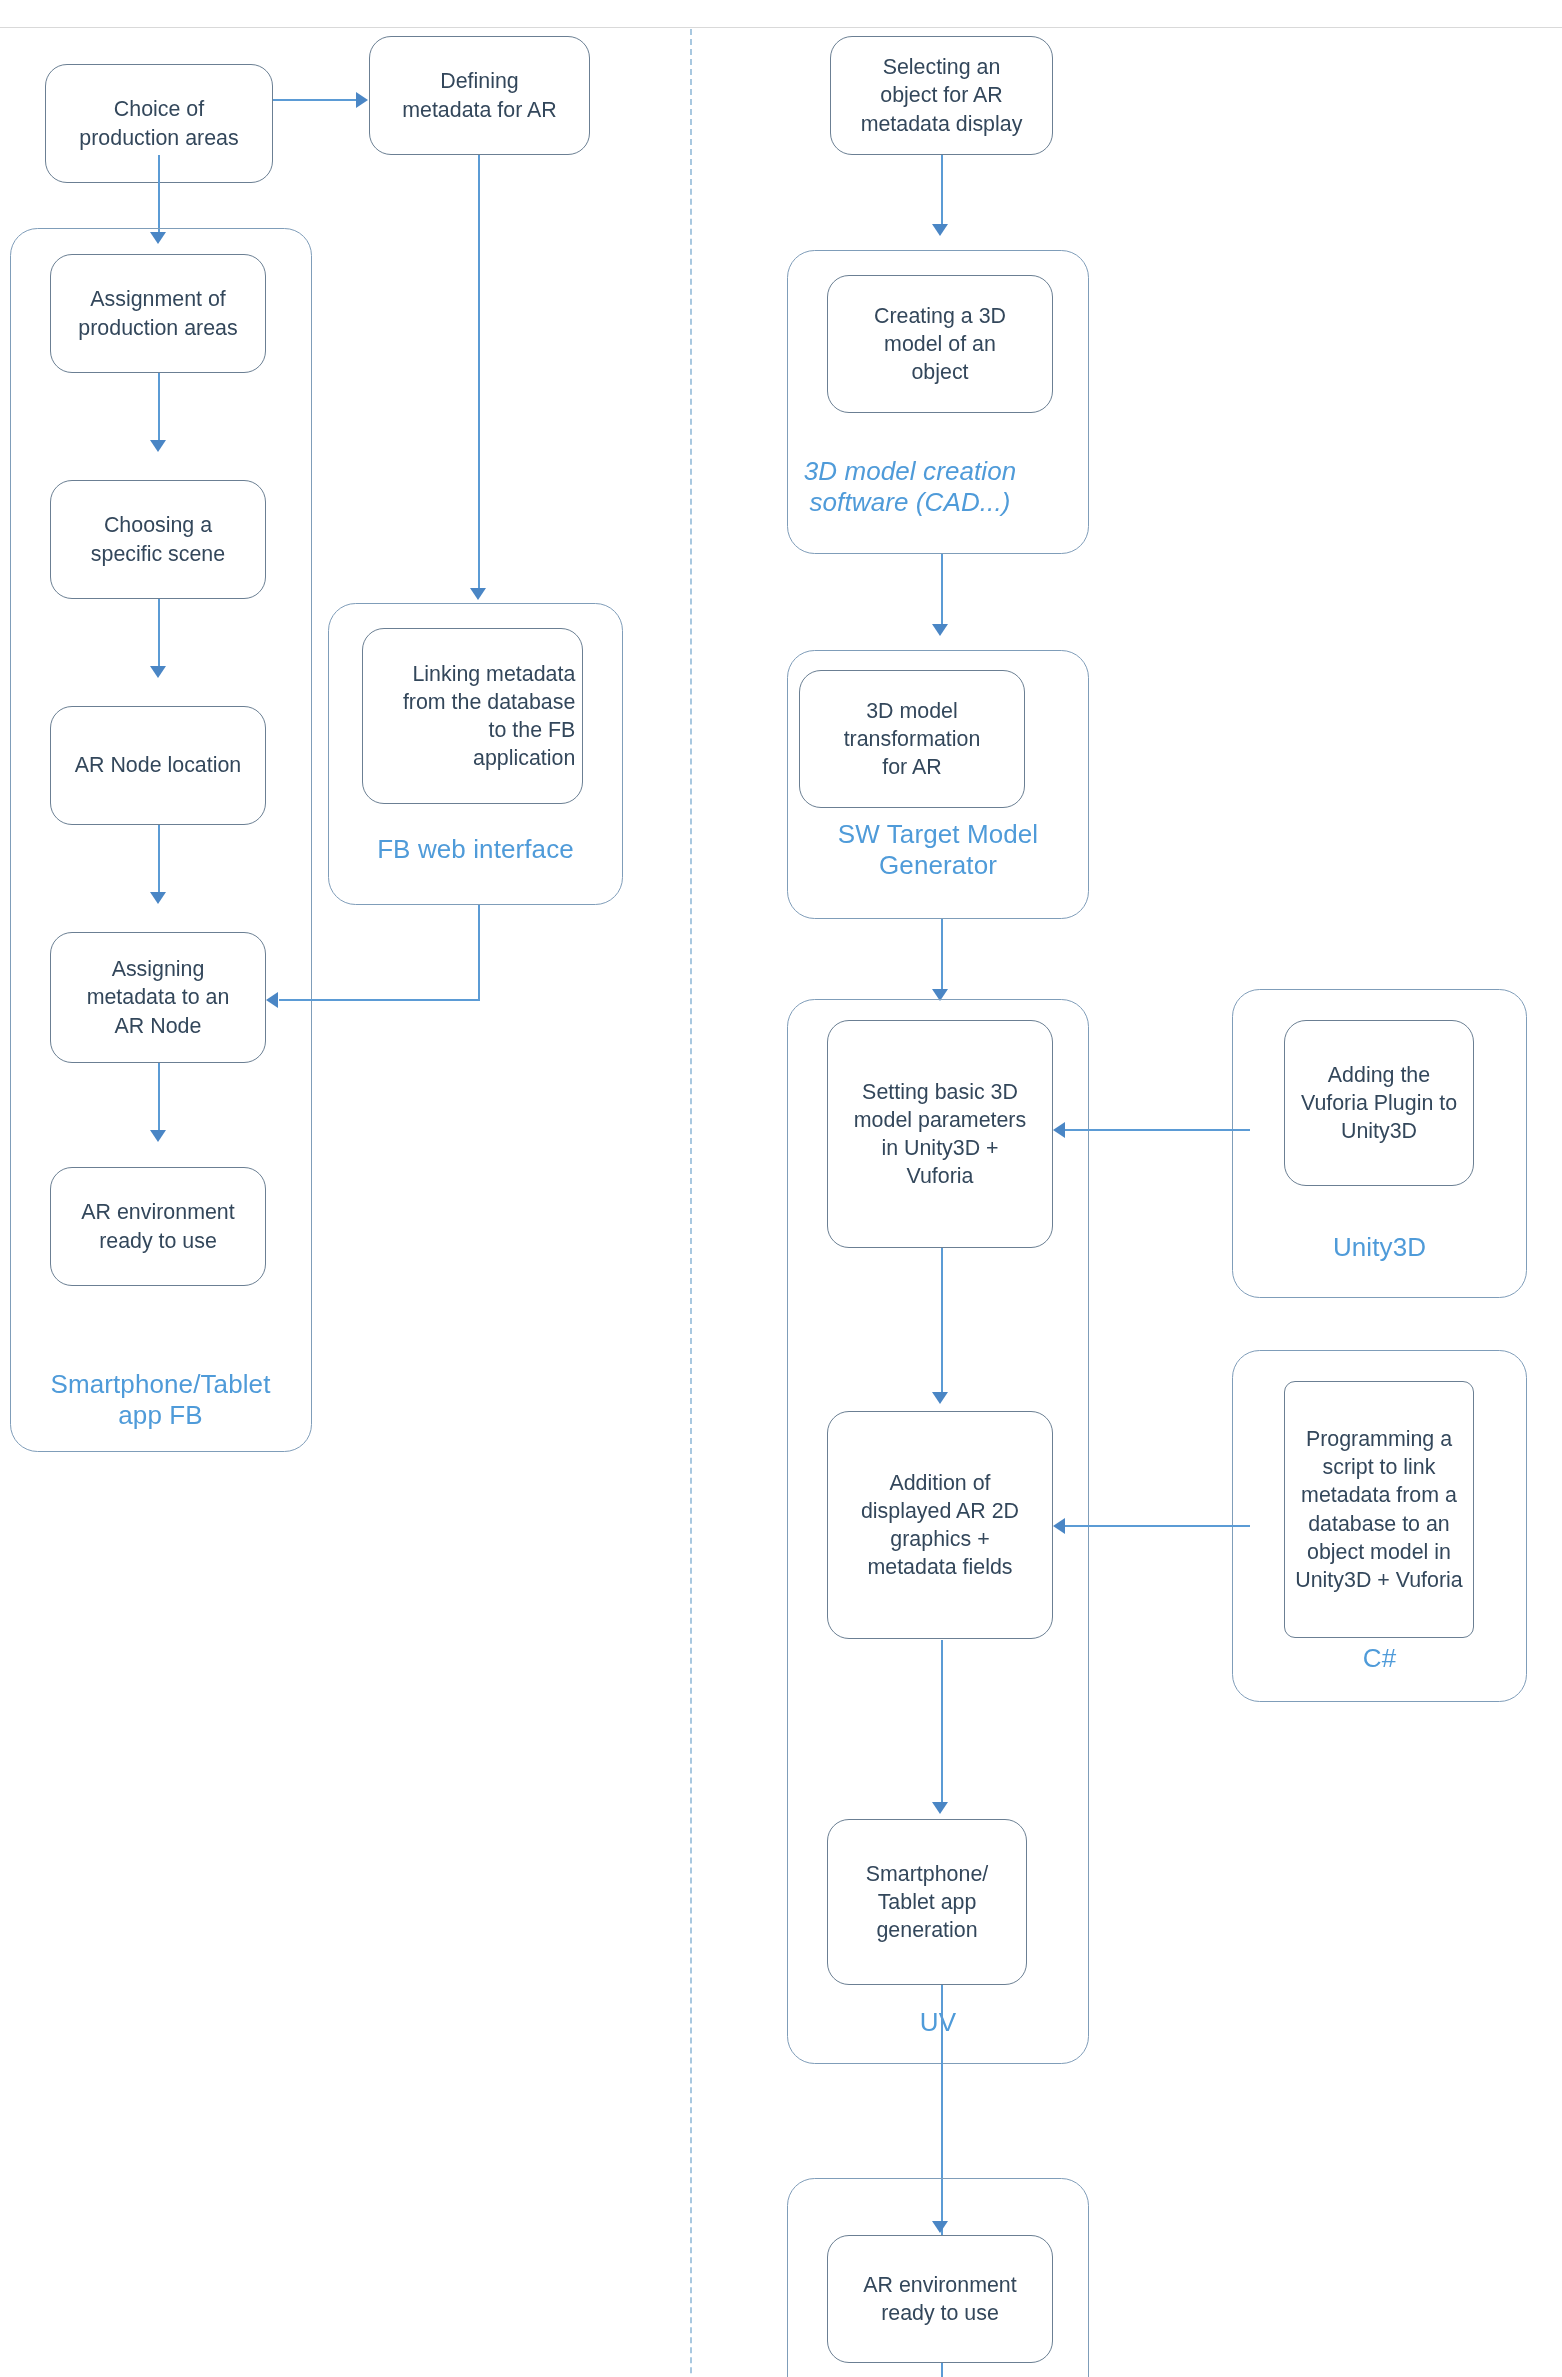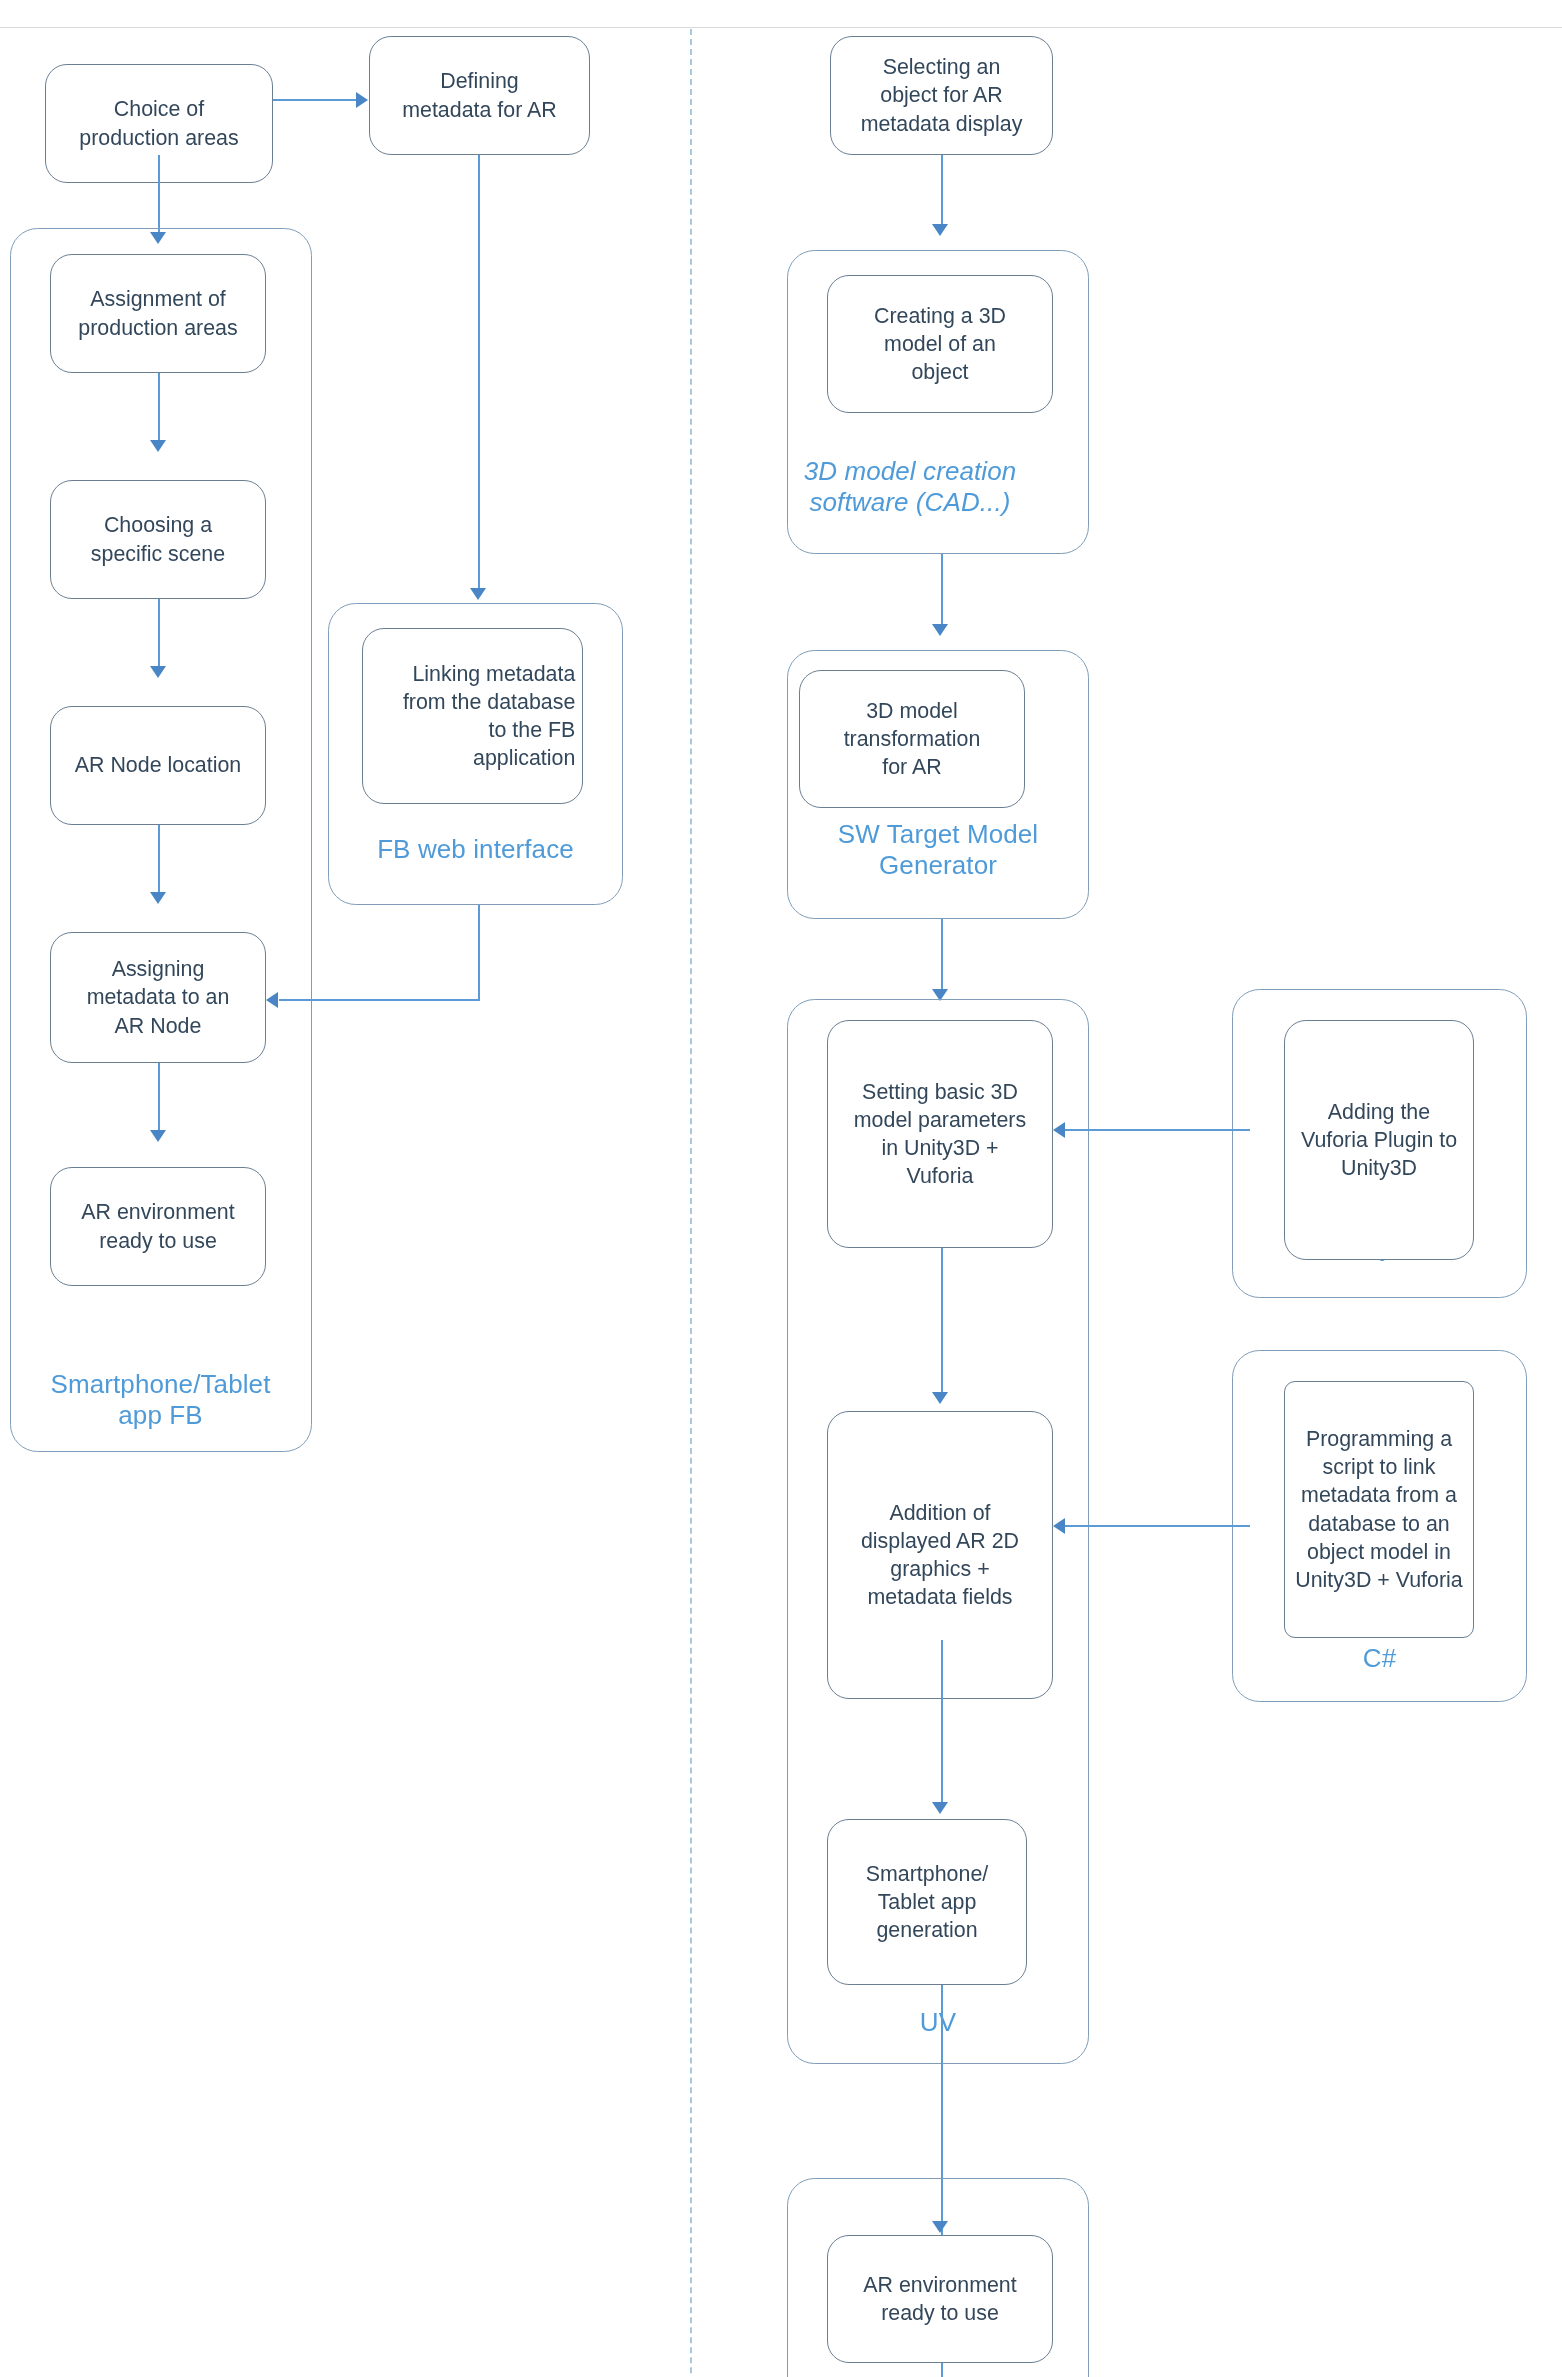"Adding the" div.node { height: 240px -> 166px }
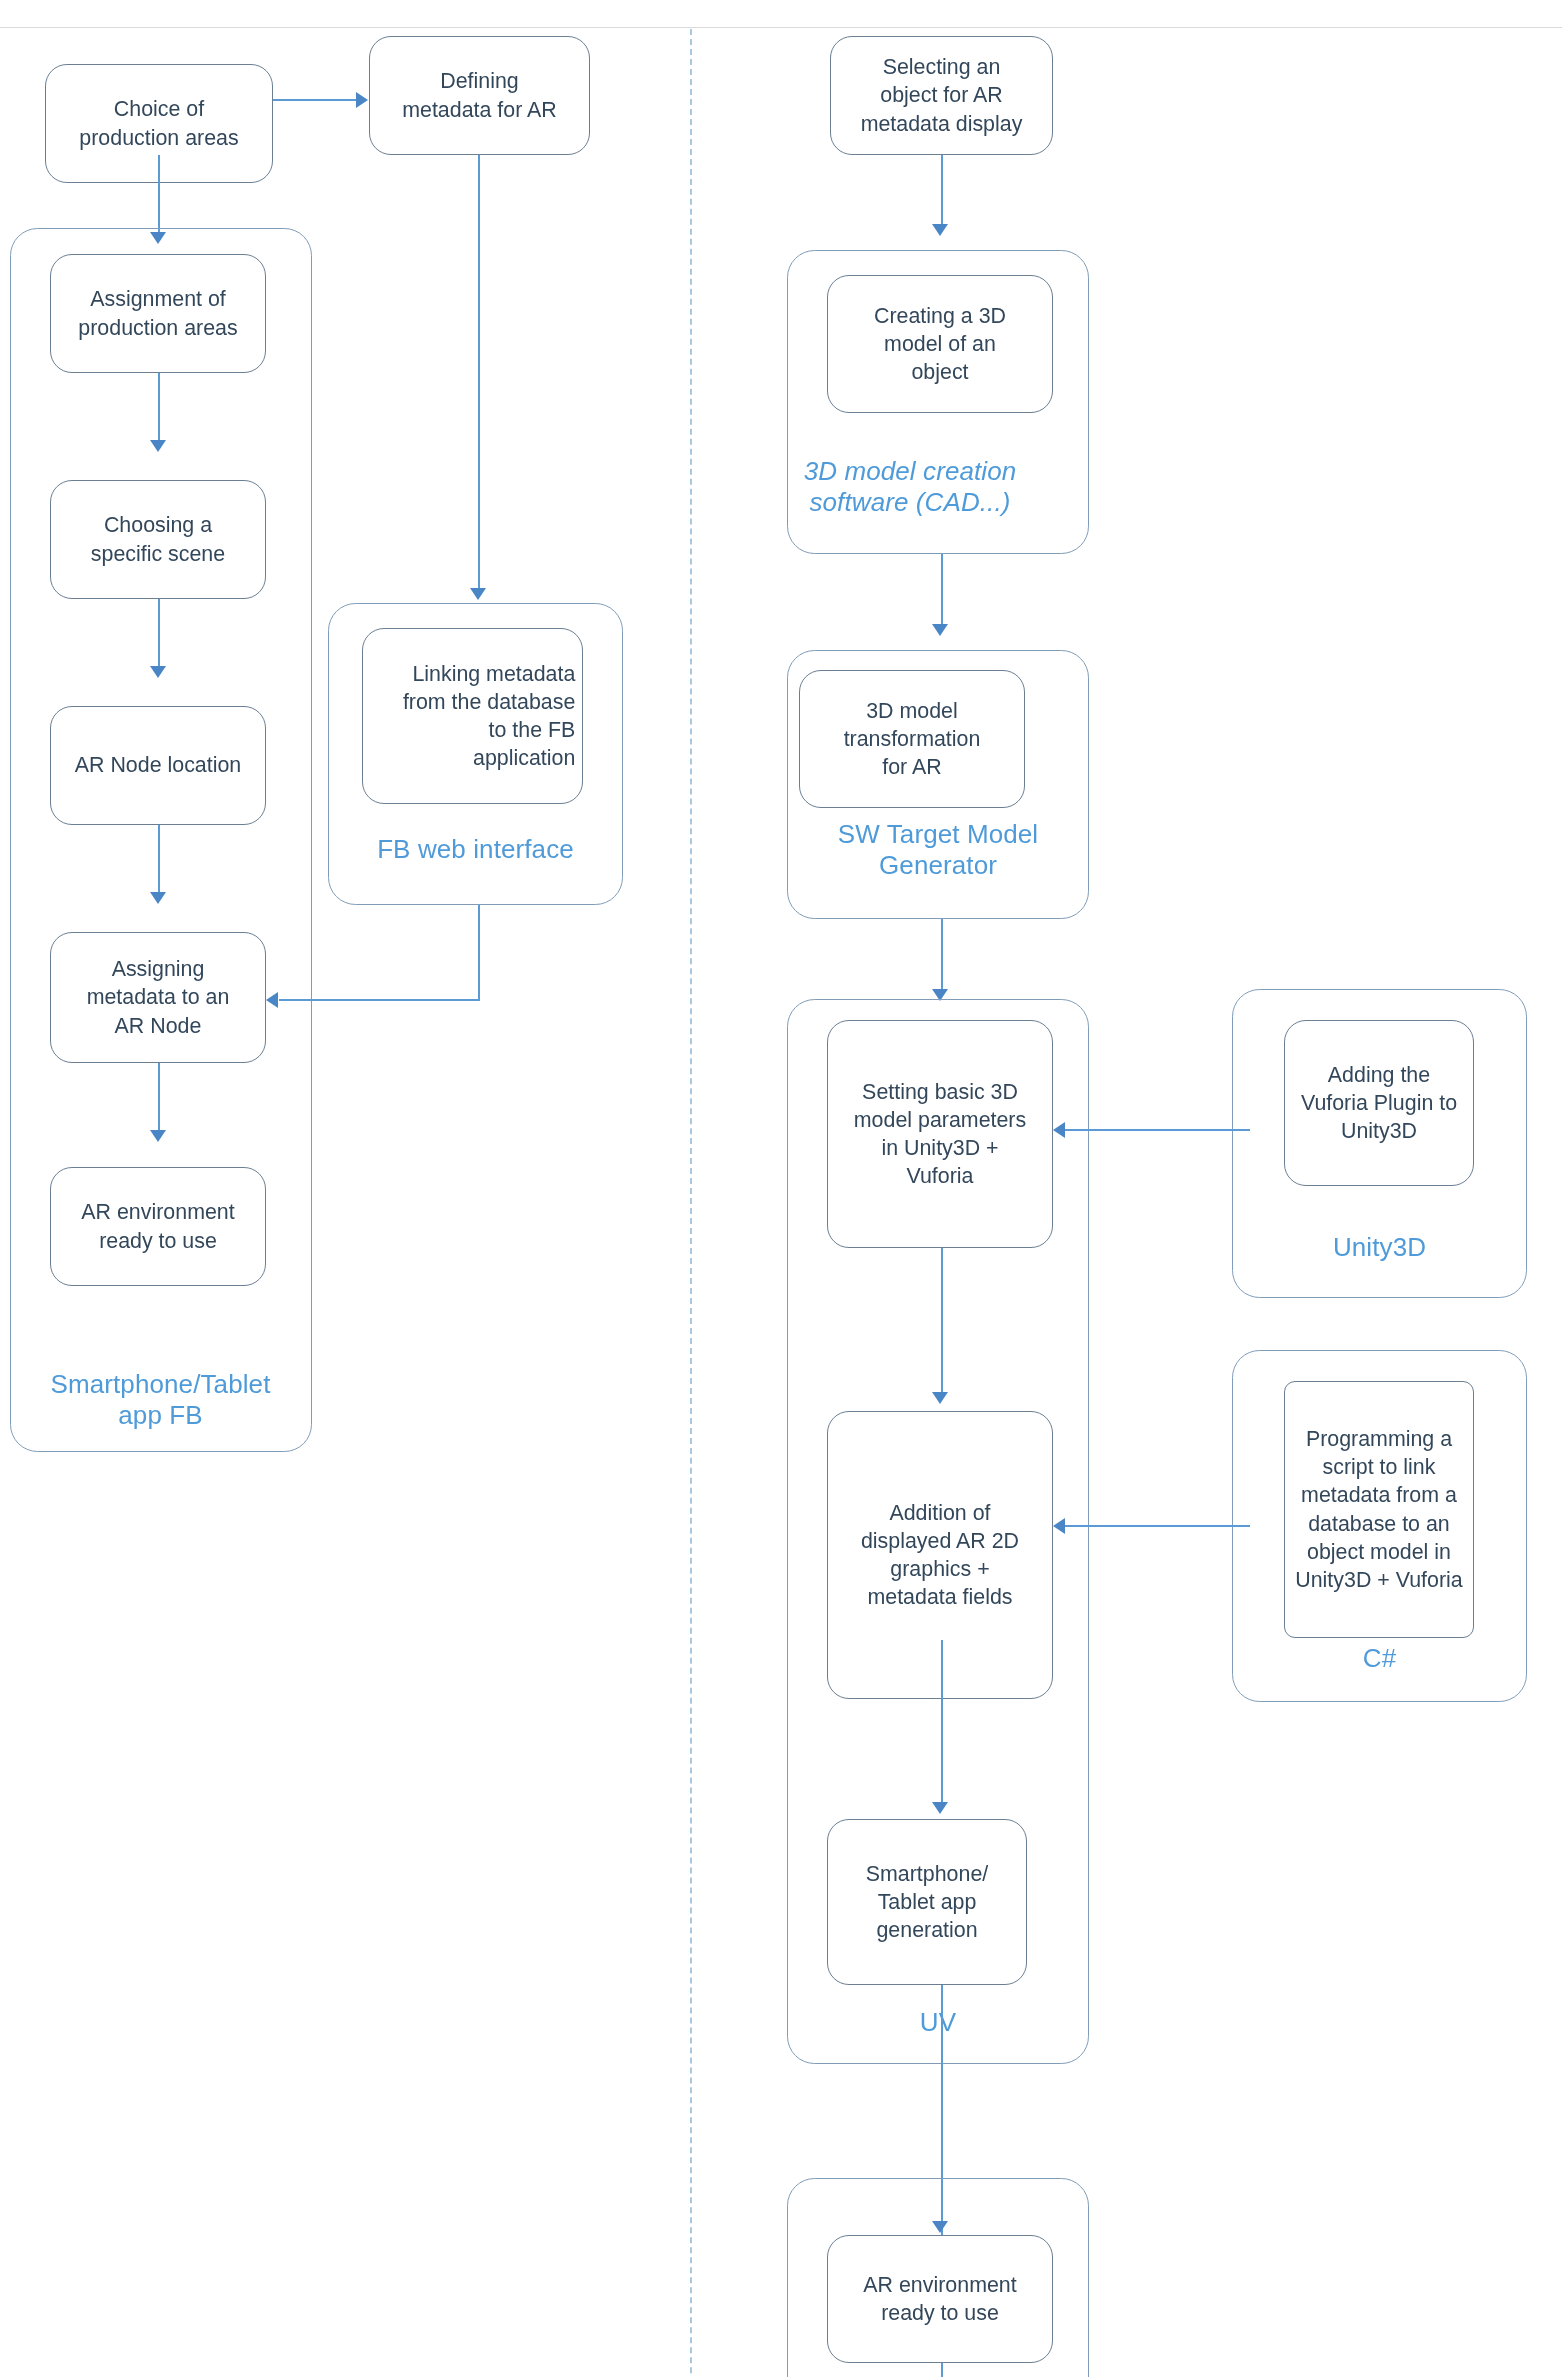"Addition of" div.node { height: 288px -> 228px }
